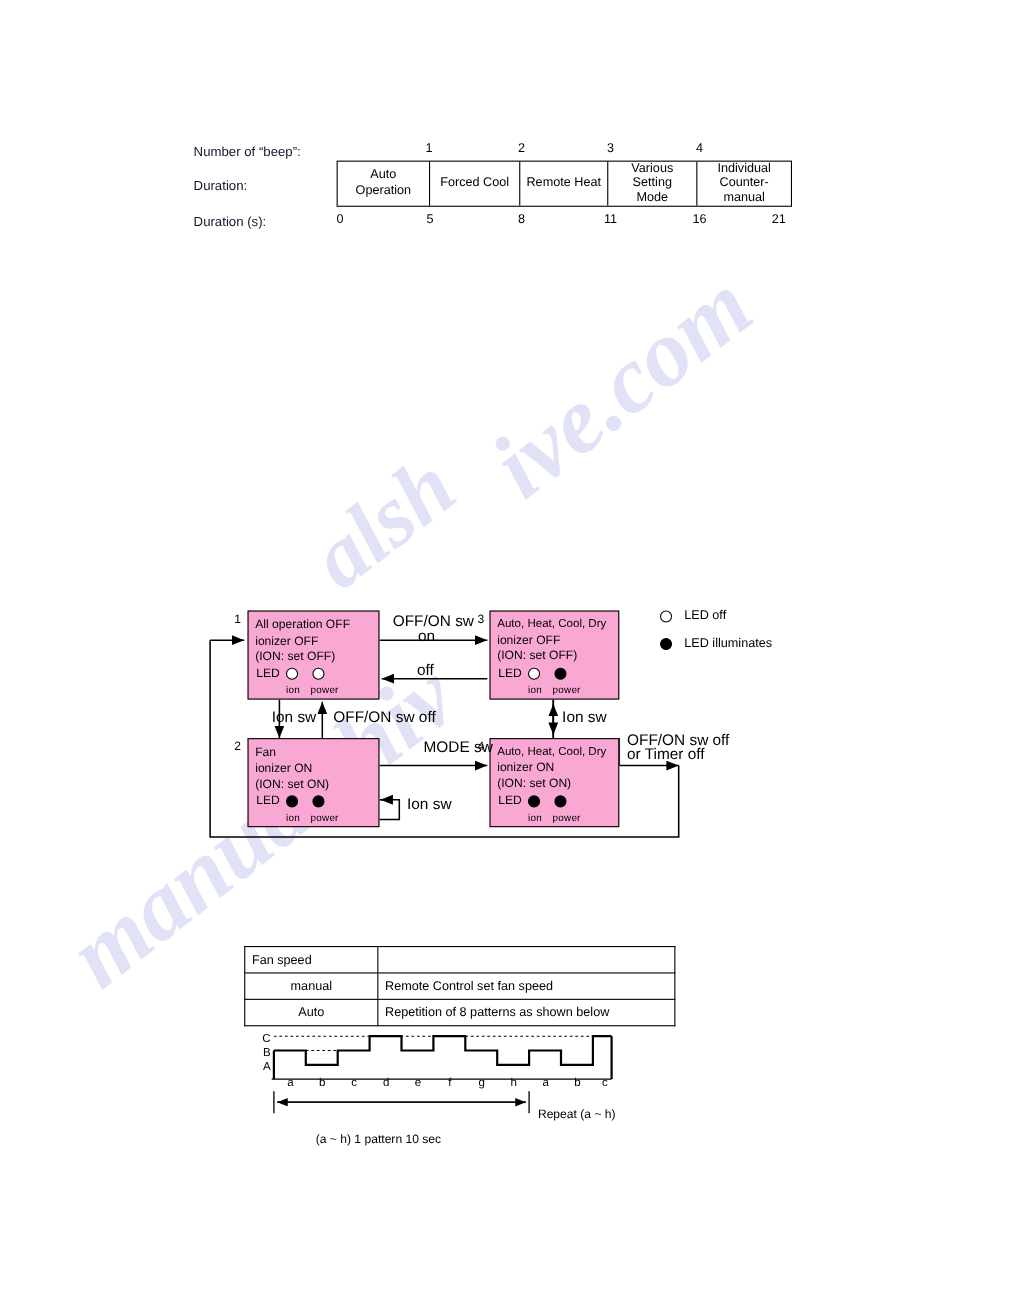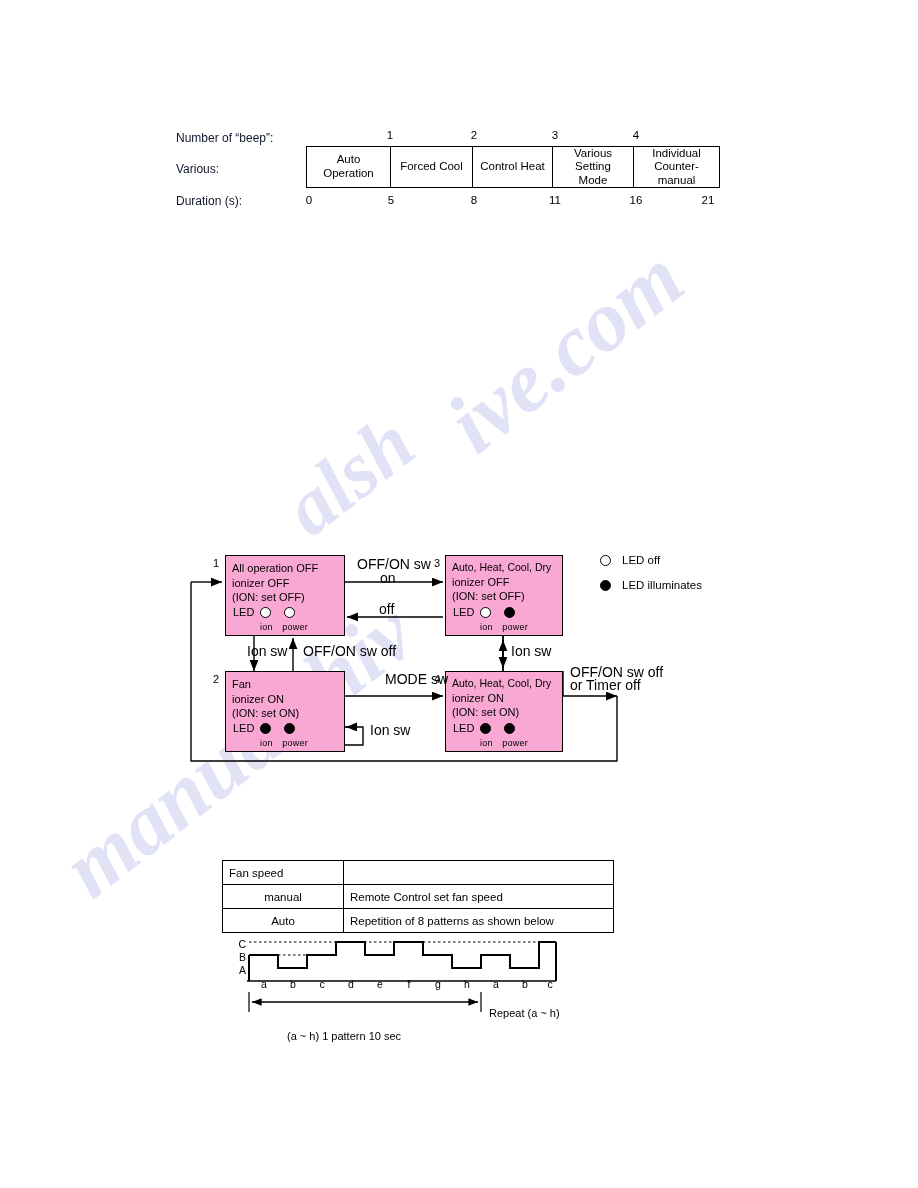"Various:" div.beep-rowlabel { text: Various -> Duration }
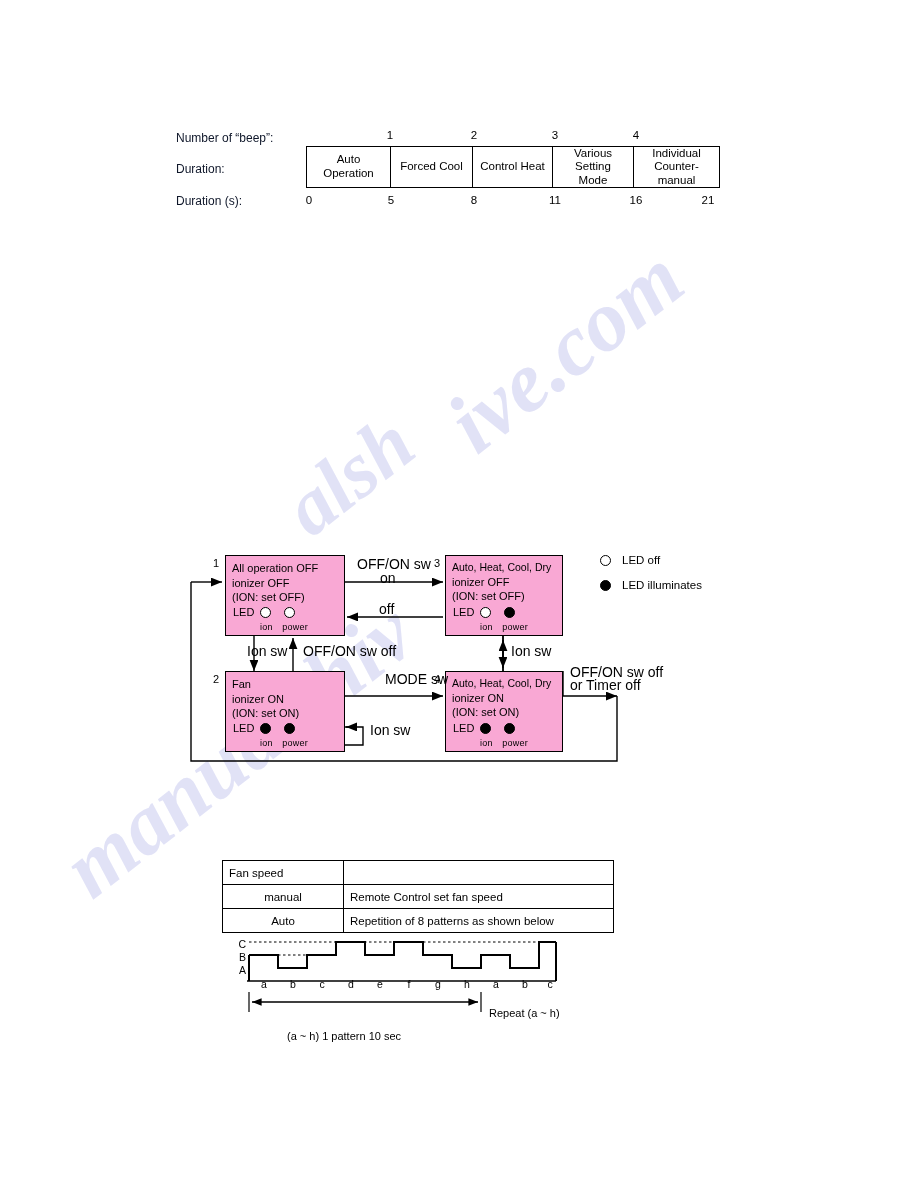"Control Heat" div { text: Control -> Remote }
